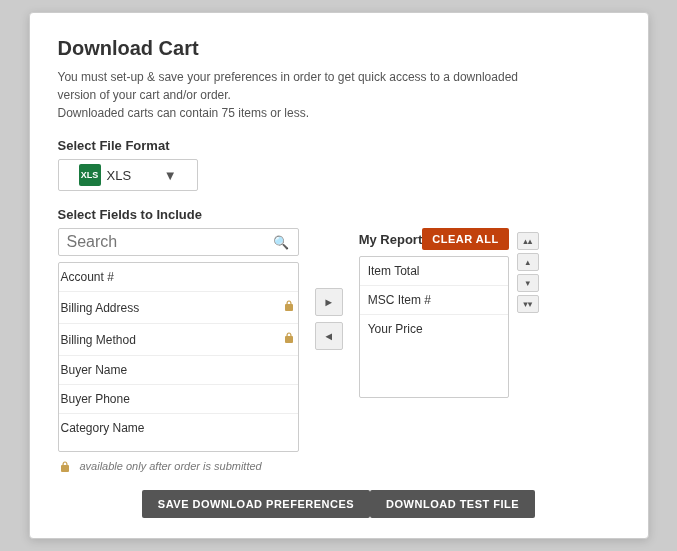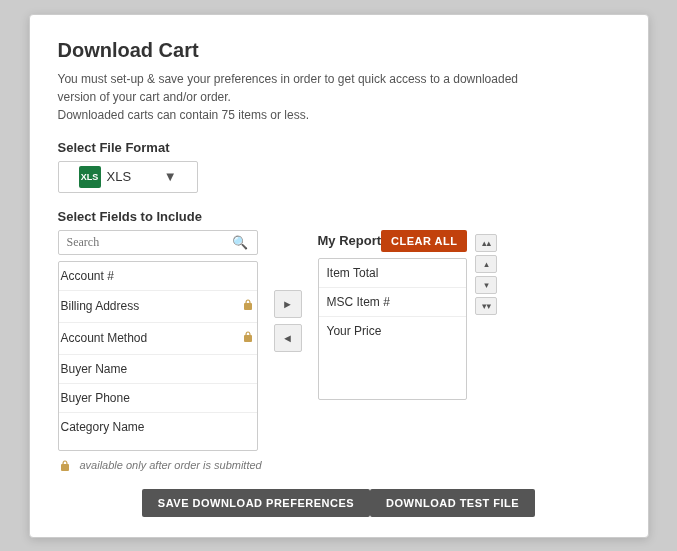"Search" .search-box input { font-family: Liberation Serif, serif -> none; font-size: 12px -> 16px }
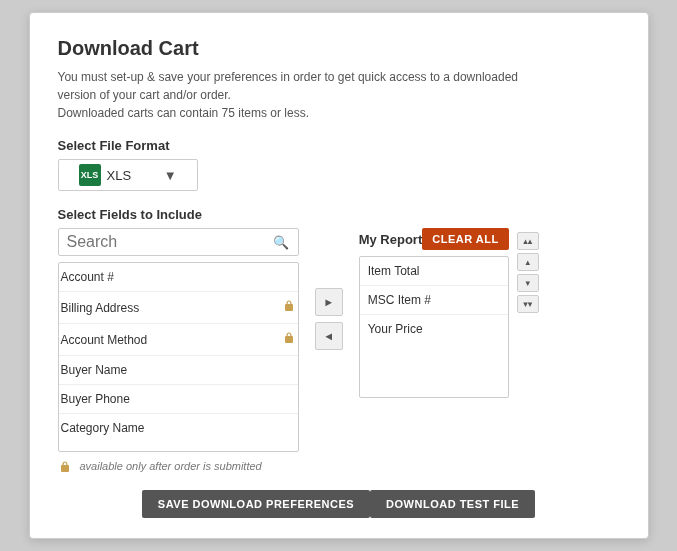"Account Method" span { text: Account -> Billing }
